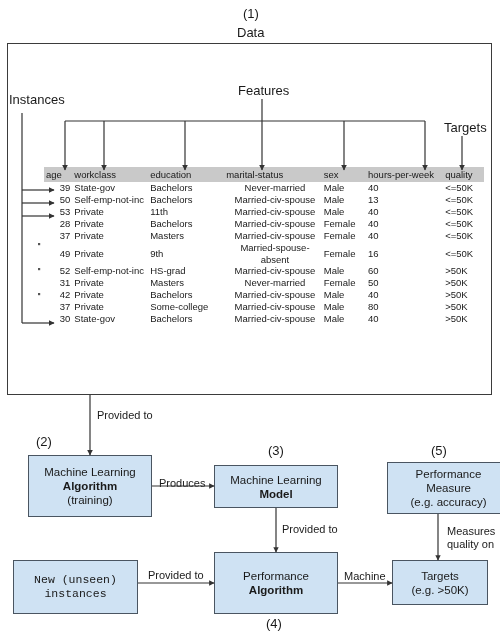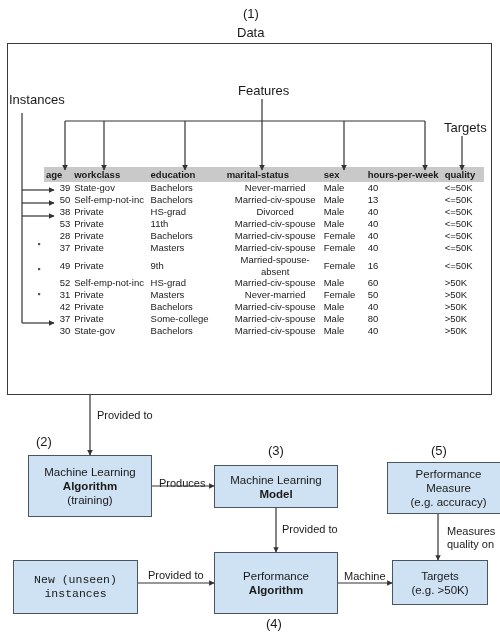"age" table.data th { font-weight: bold -> normal }
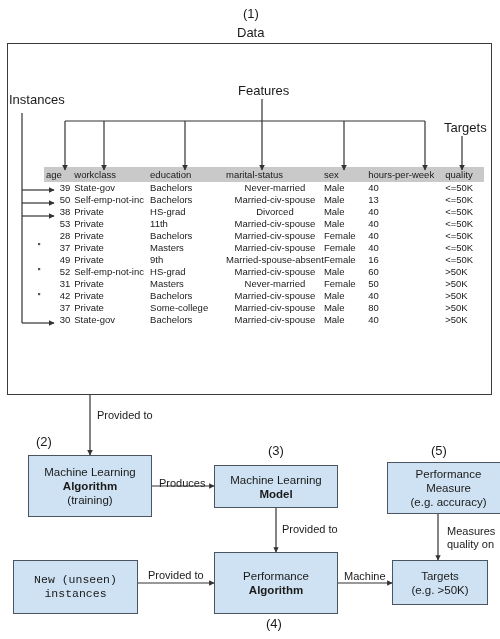"38" tr { html: <tr> <td>38</td> <td>Private</td> <td>HS-grad</td> <td>Divorced</td> <td>Male</td> <td>40</td> <td>&lt;=50K</td> </tr> -> none }
